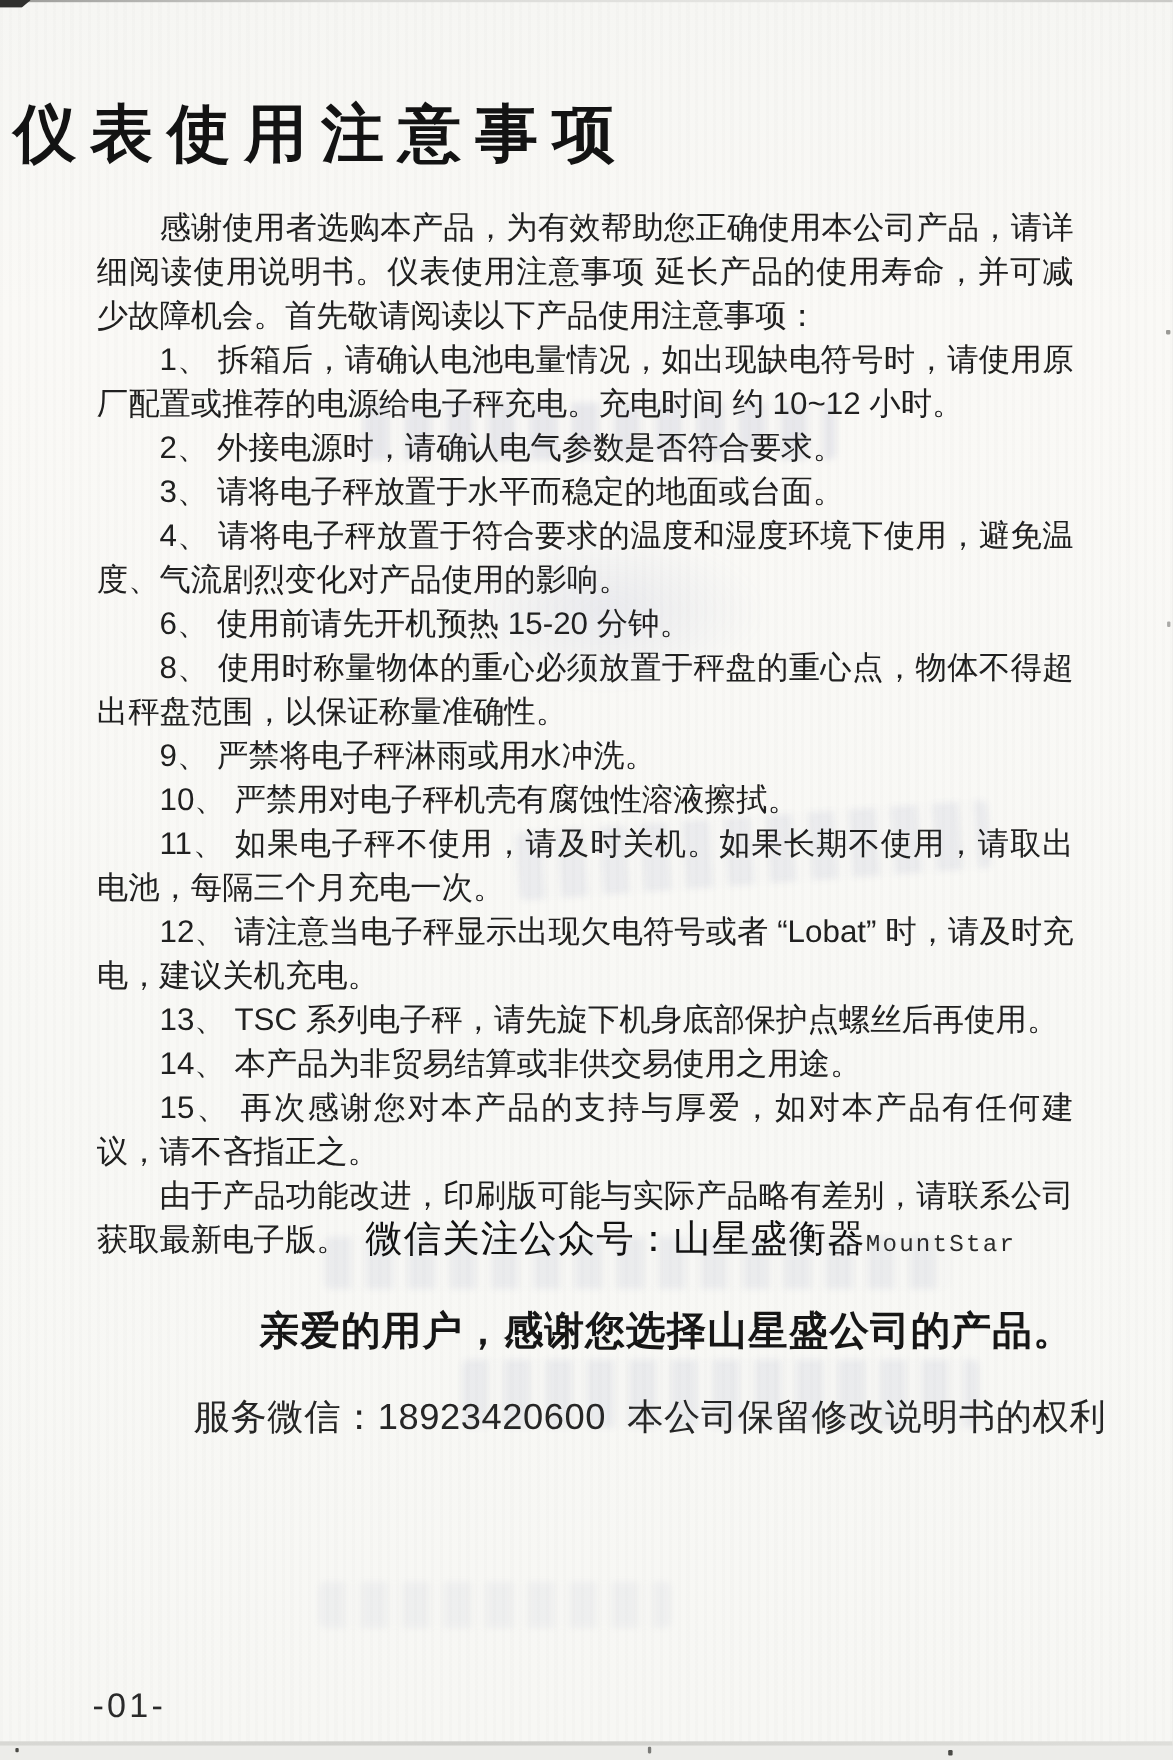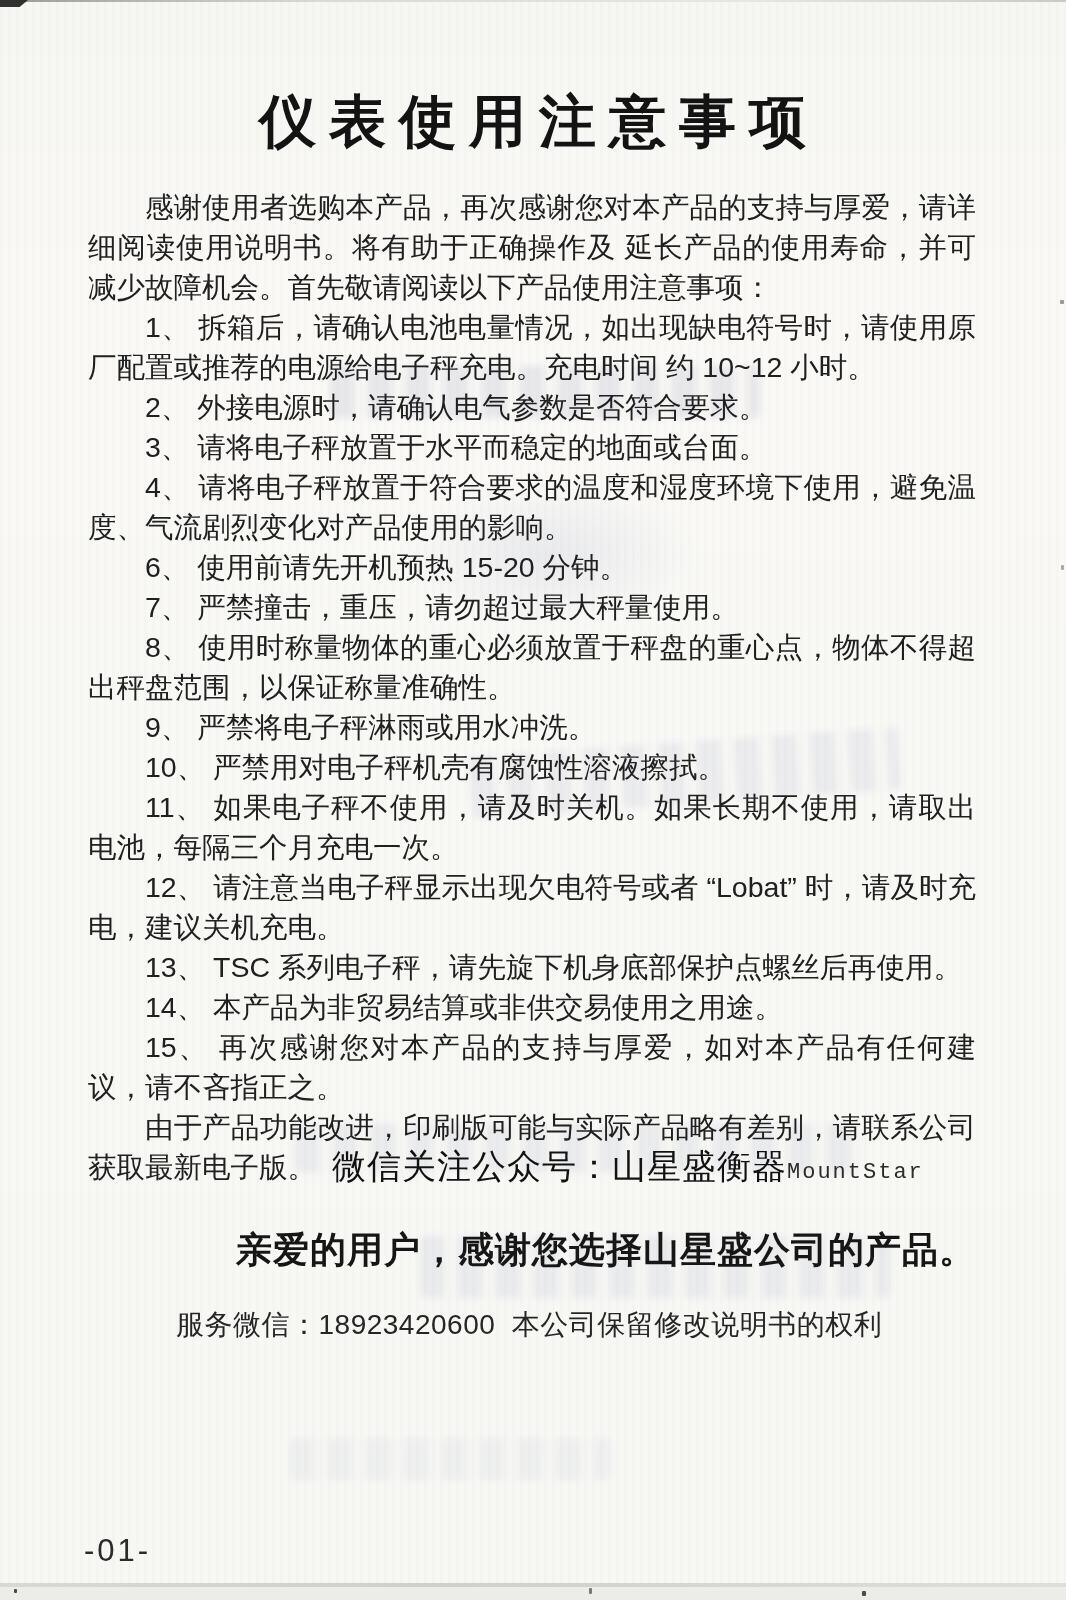"仪表使用注意事项" .title { text-align: center -> left }
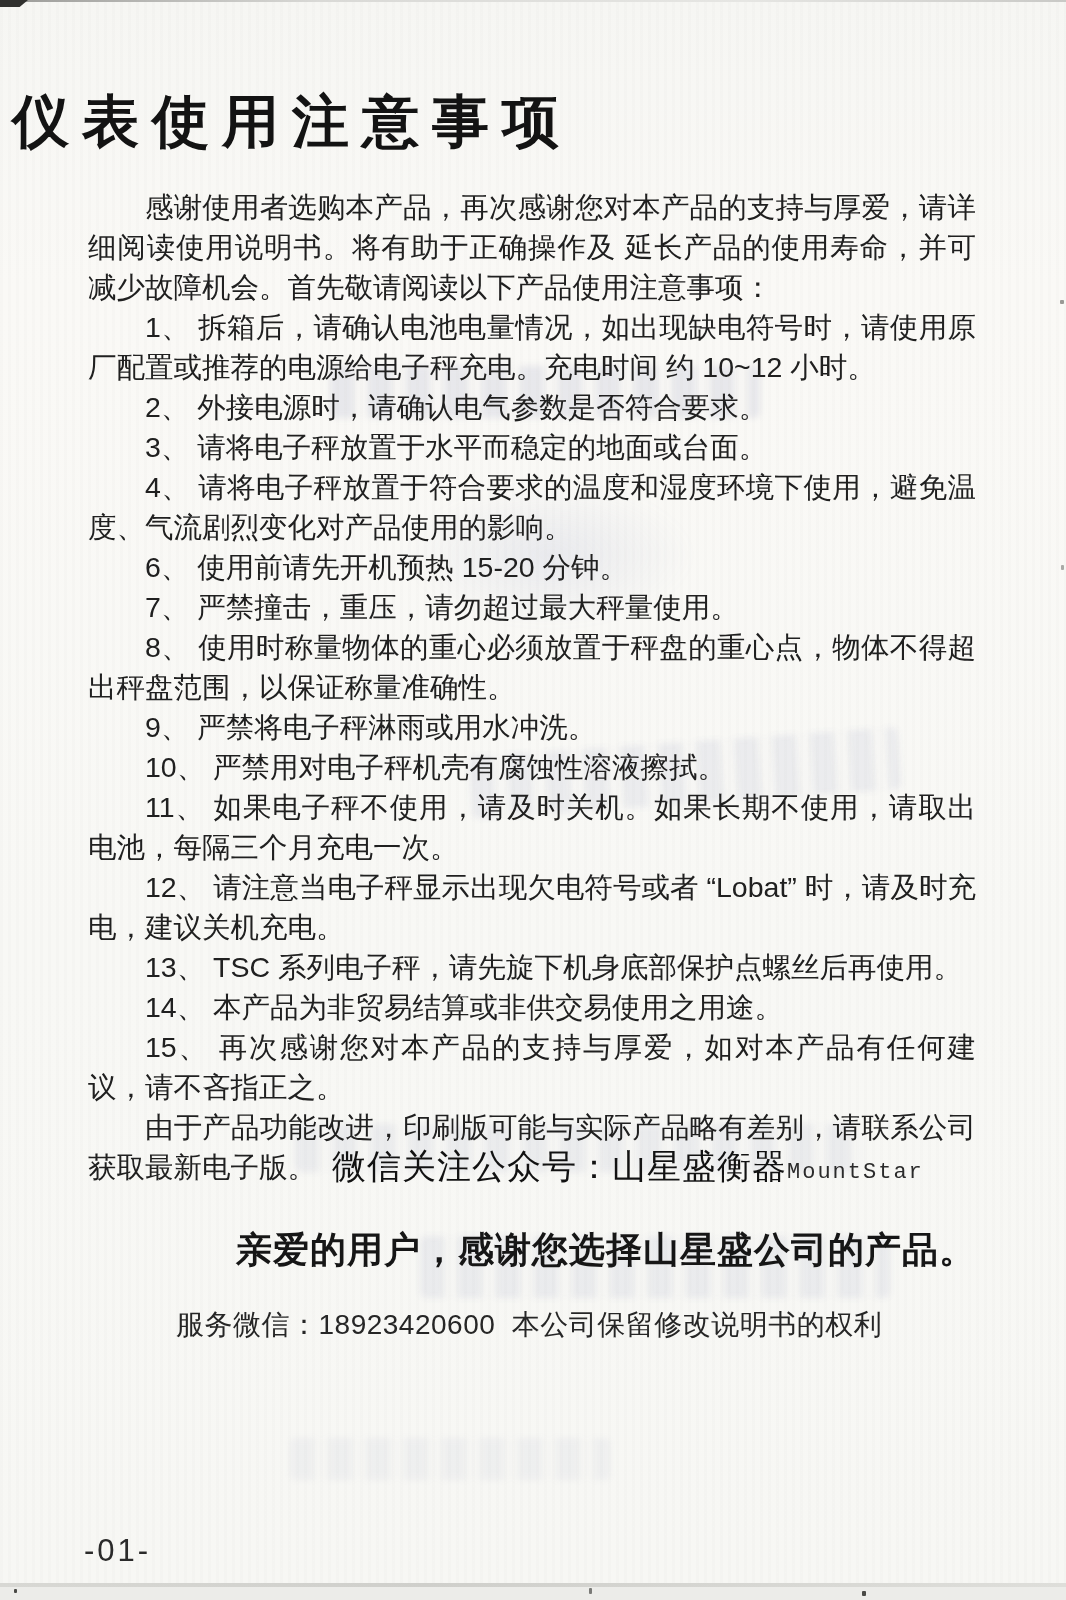"感谢使用者选购本产品，再次感谢您对本产品的支持与厚爱，请详细阅读使用说明书。将有" p { text: 再次感谢您对本产品的支持与厚爱，请详细阅读使用说明书。将有助于正确操作及 -> 为有效帮助您正确使用本公司产品，请详细阅读使用说明书。仪表使用注意事项 }
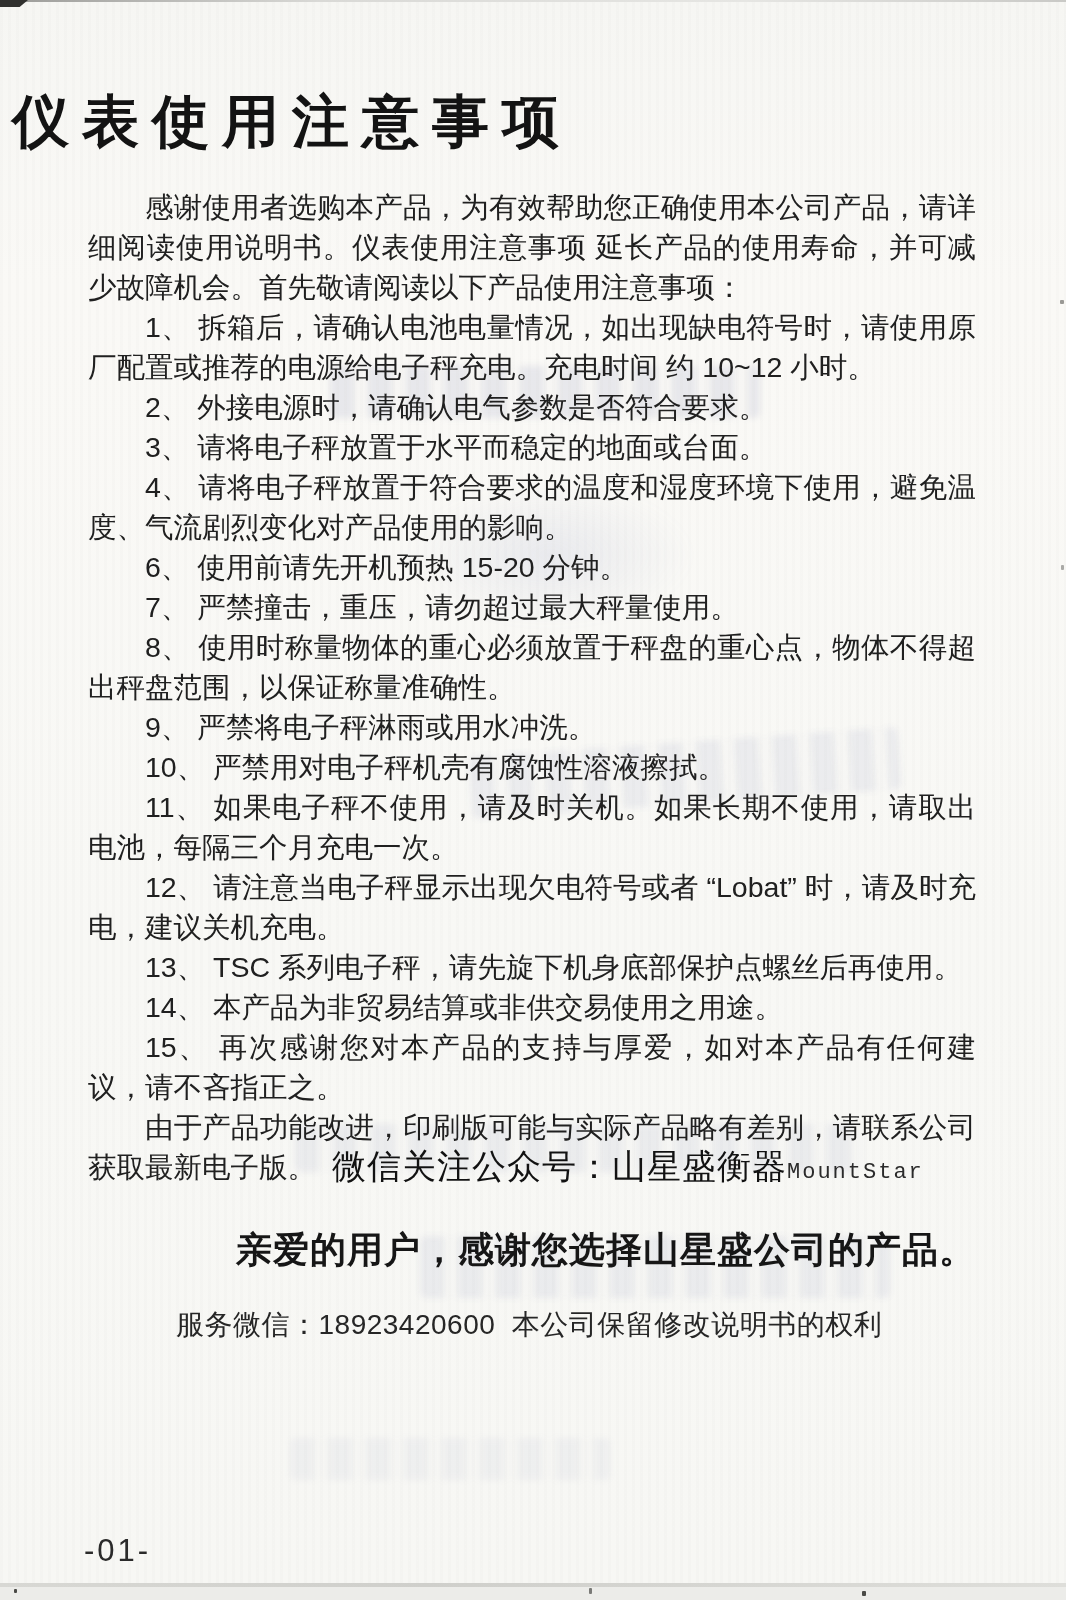"7、 严禁撞击，重压，请勿超过最大秤量使用。" p { html: <p>7、 严禁撞击，重压，请勿超过最大秤量使用。</p> -> none }
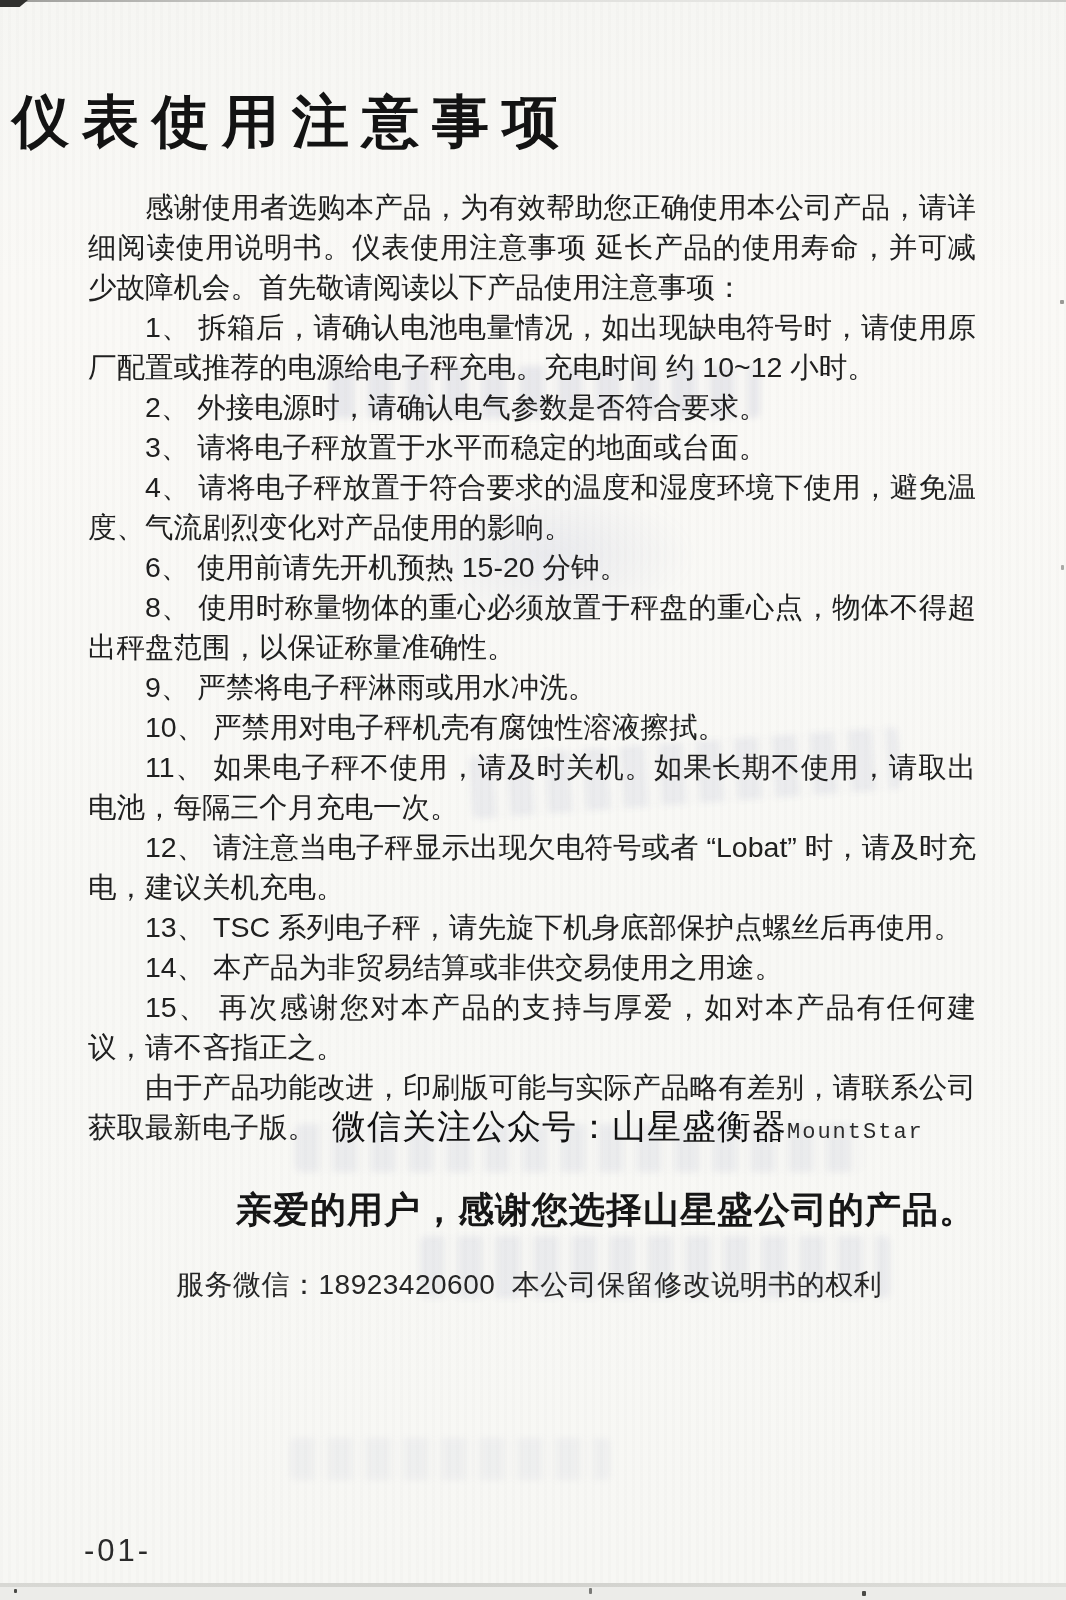"服务微信：18923420600 本公司保留修改说明书的权利" .service { font-size: 28px -> 33px }
